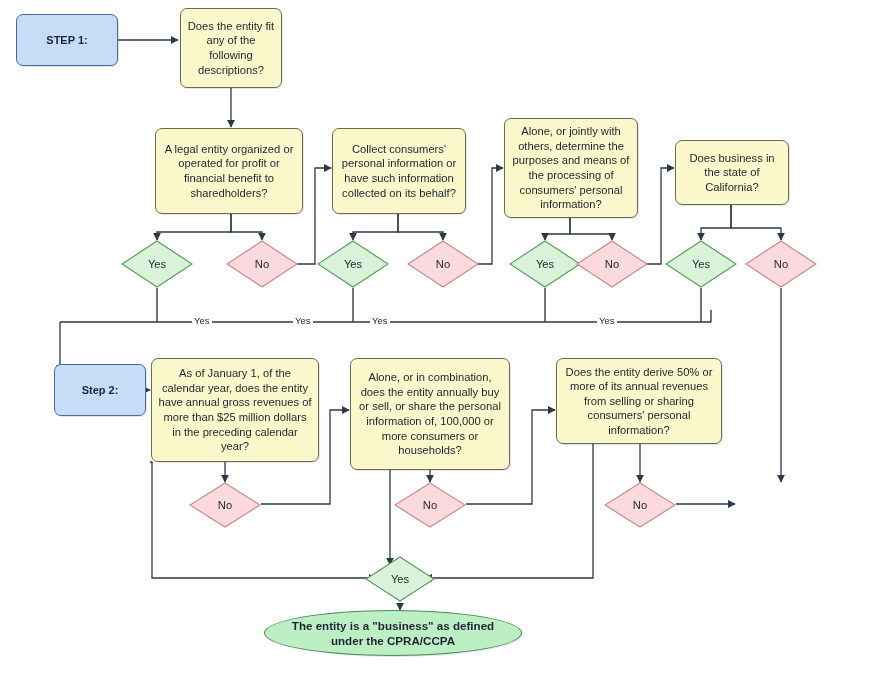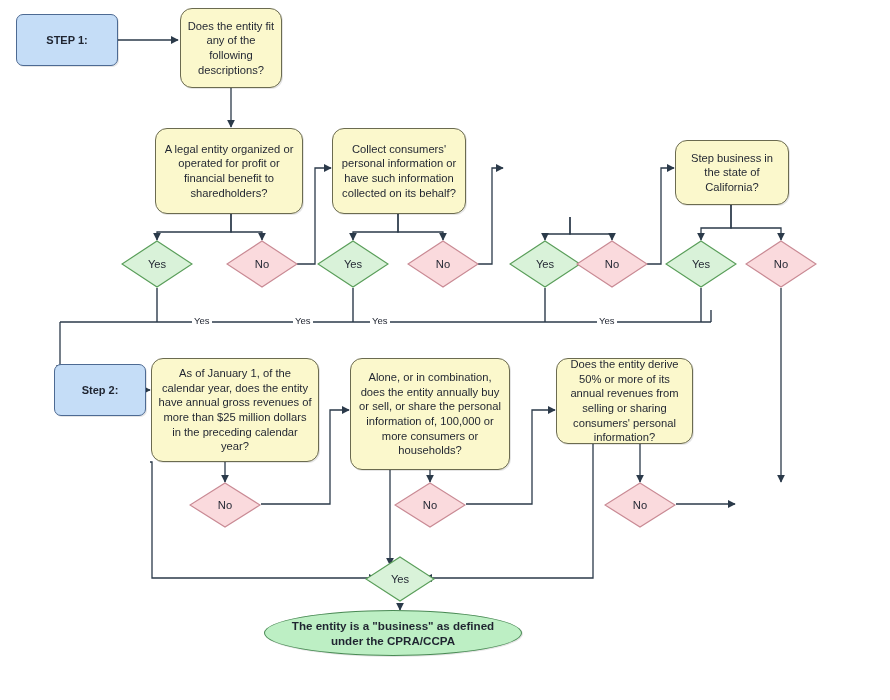"Does the entity fit any" .proc { border-radius: 12px -> 7px }
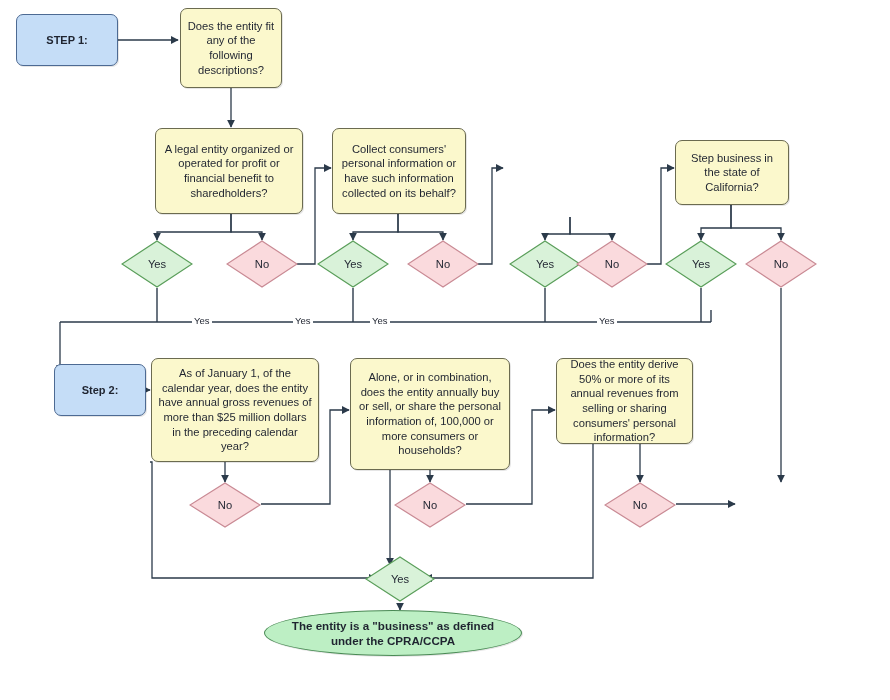"Alone, or jointly with others," div.node { html: none -> <div> <span>Alone, or jointly with others, determine the purposes and means of the processing of consumers' personal information?</span> </div> }
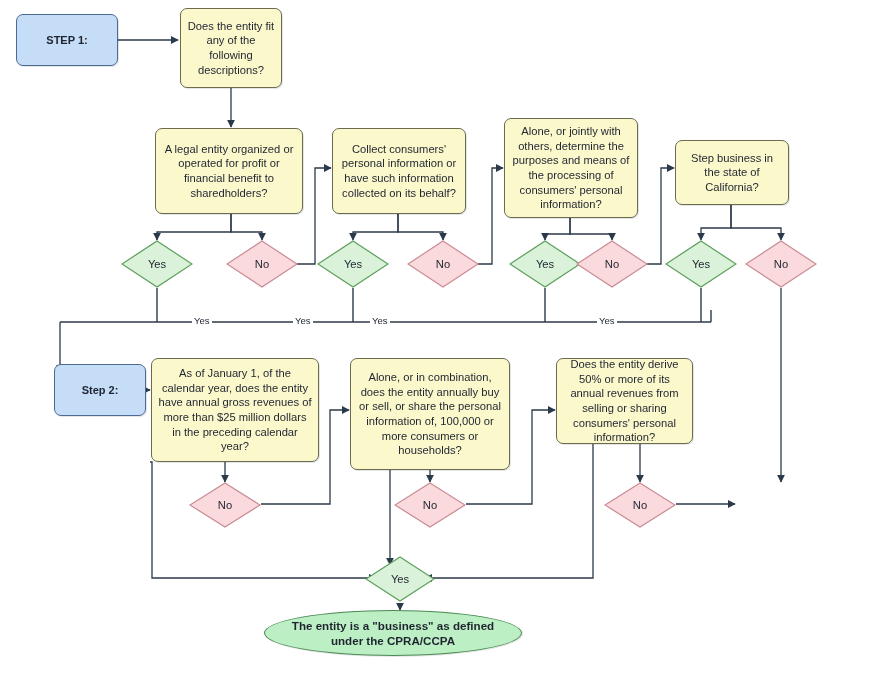"Step business in the state" span { text: Step -> Does }
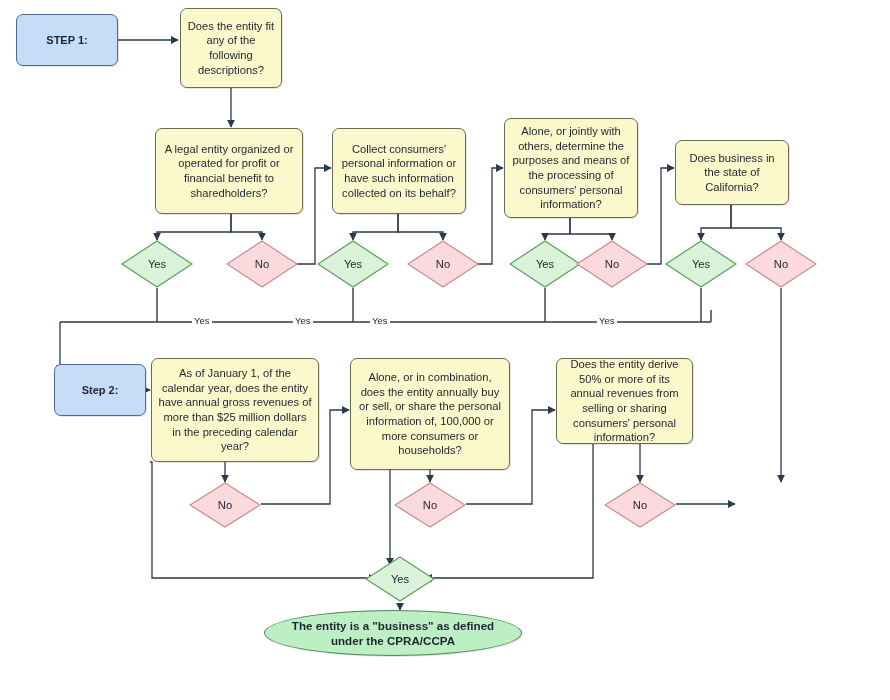"Does the entity derive 50%" div.node { width: 137px -> 166px }
